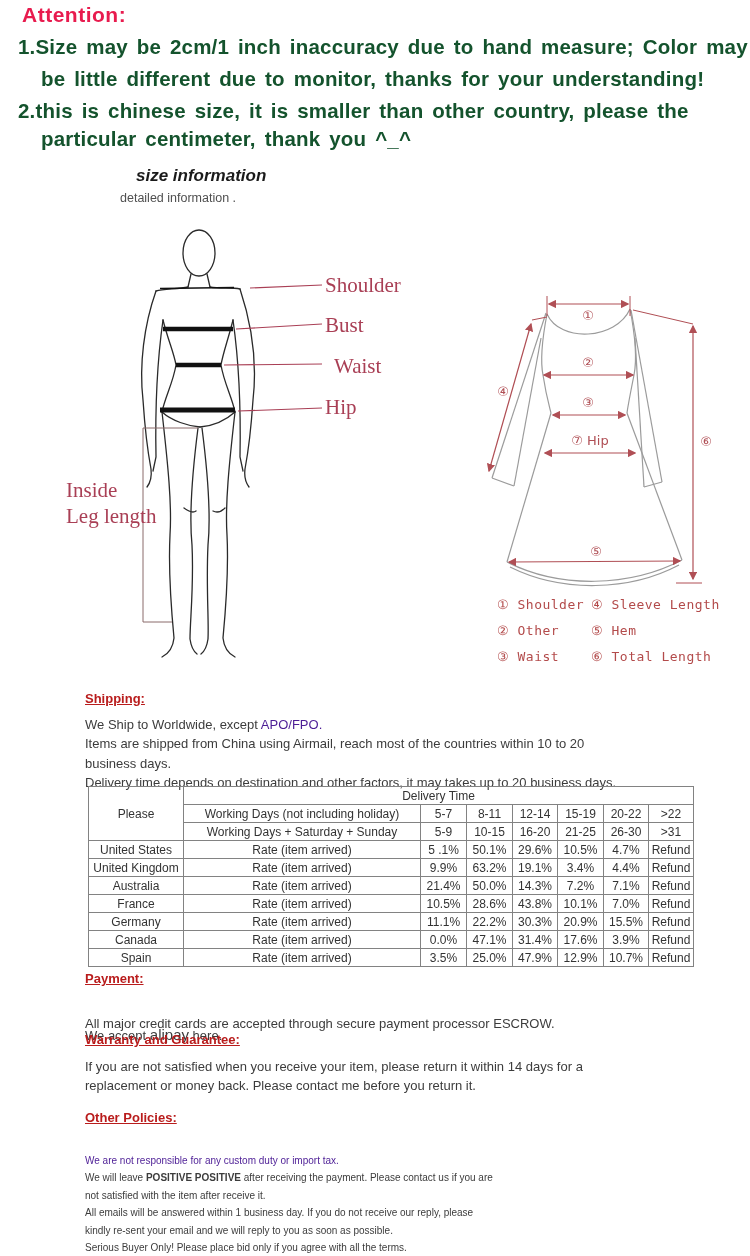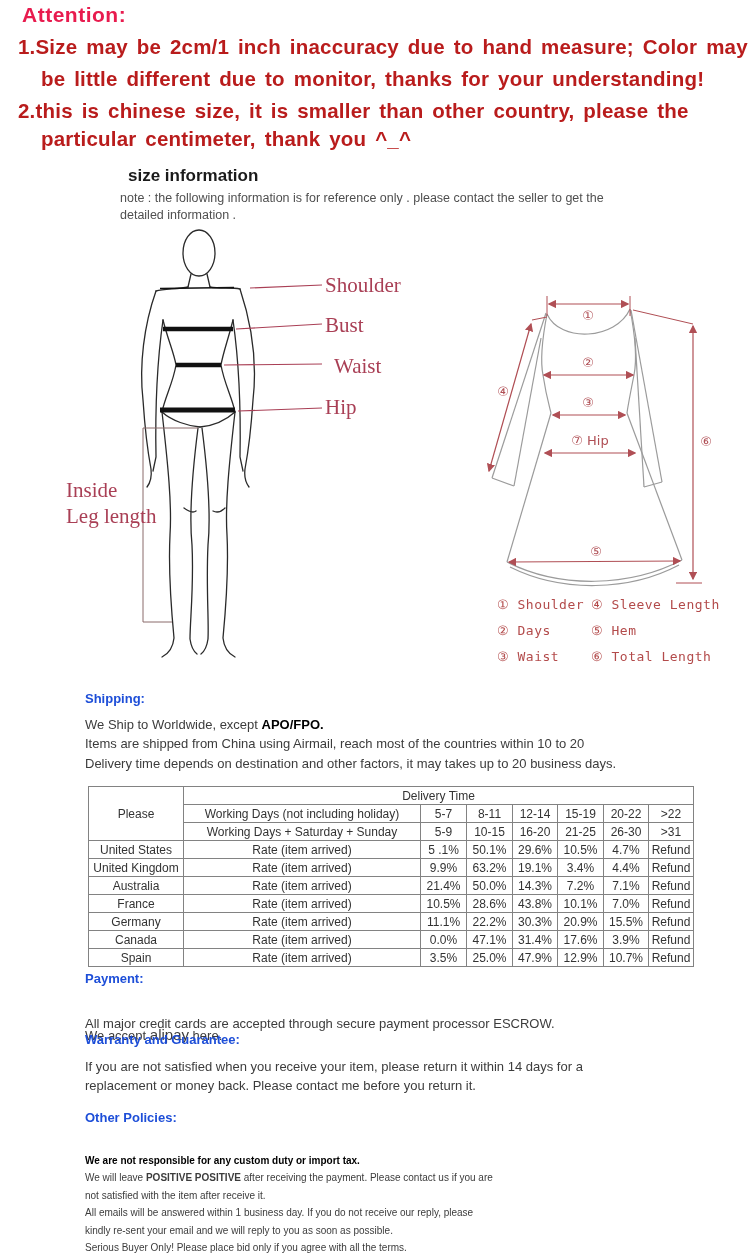"1.Size may be 2cm/1 inch" .attn-line { color: #b91c1c -> #14532d }
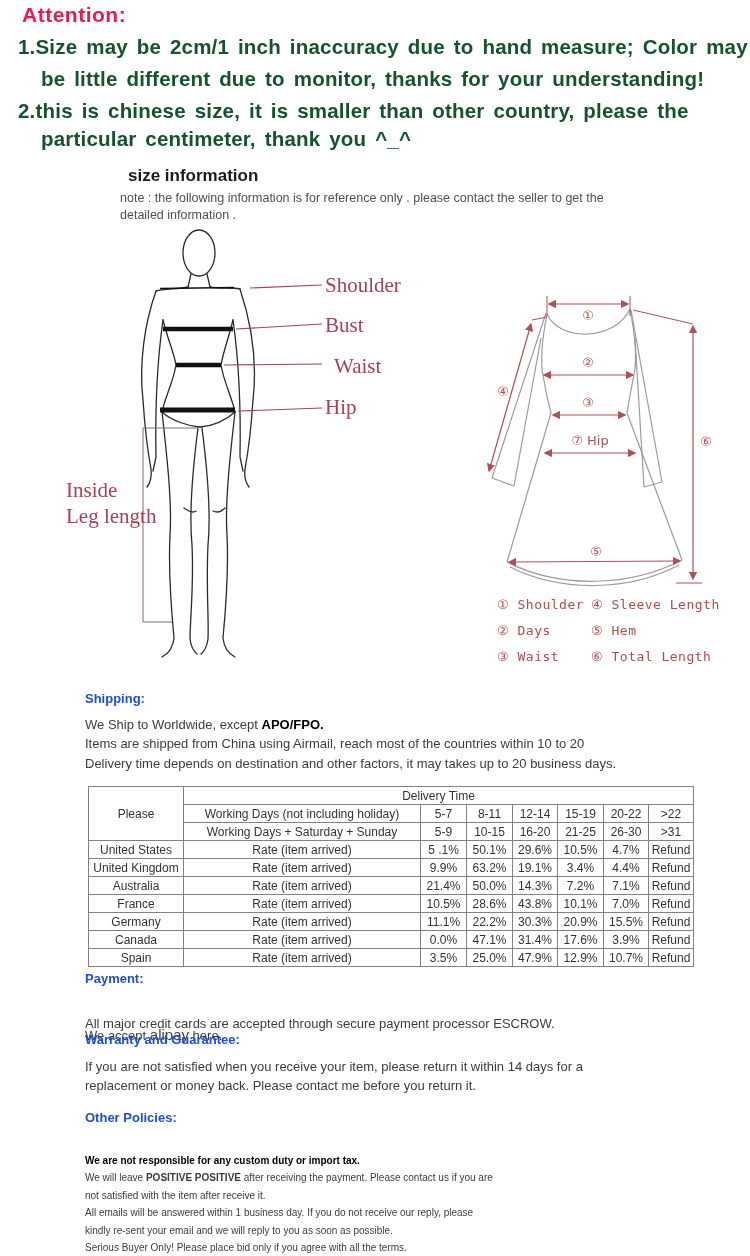"size information" div.abs { font-style: none -> italic; left: 128px -> 136px }
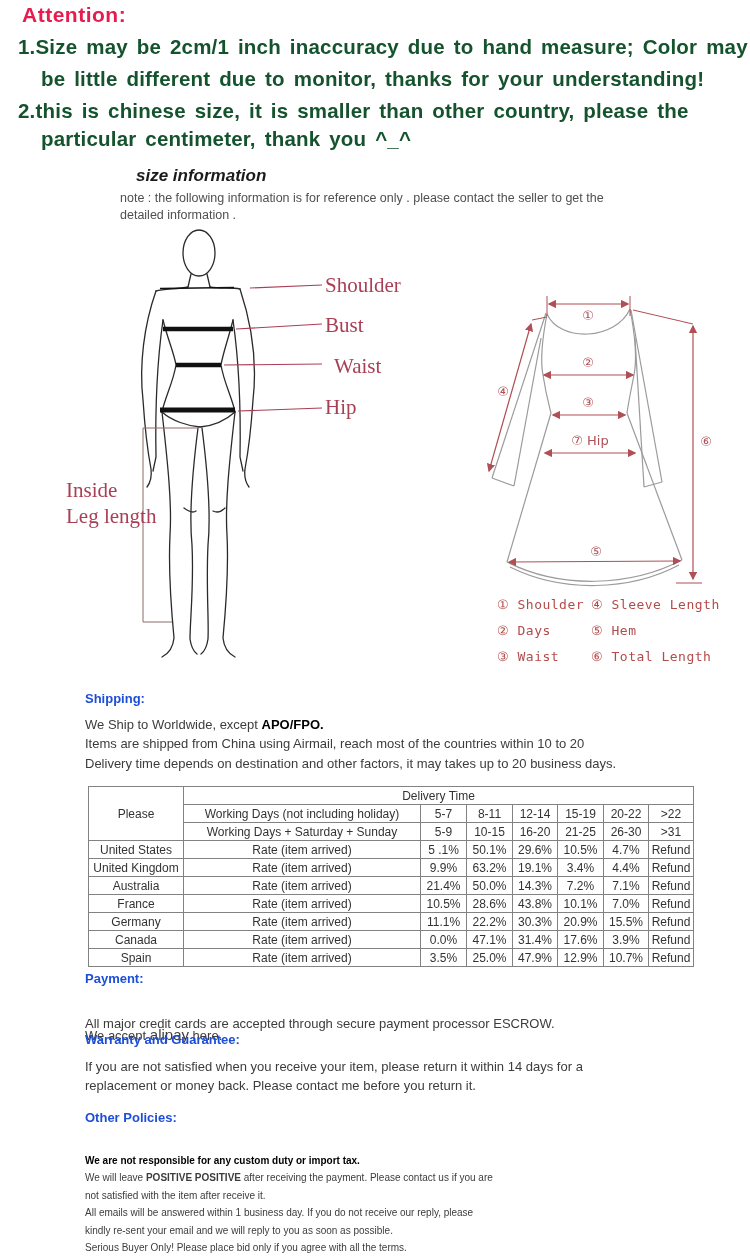"note : the following information" div { html: <div>note : the following information is for reference only . please contact the seller to get the</div> -> none }
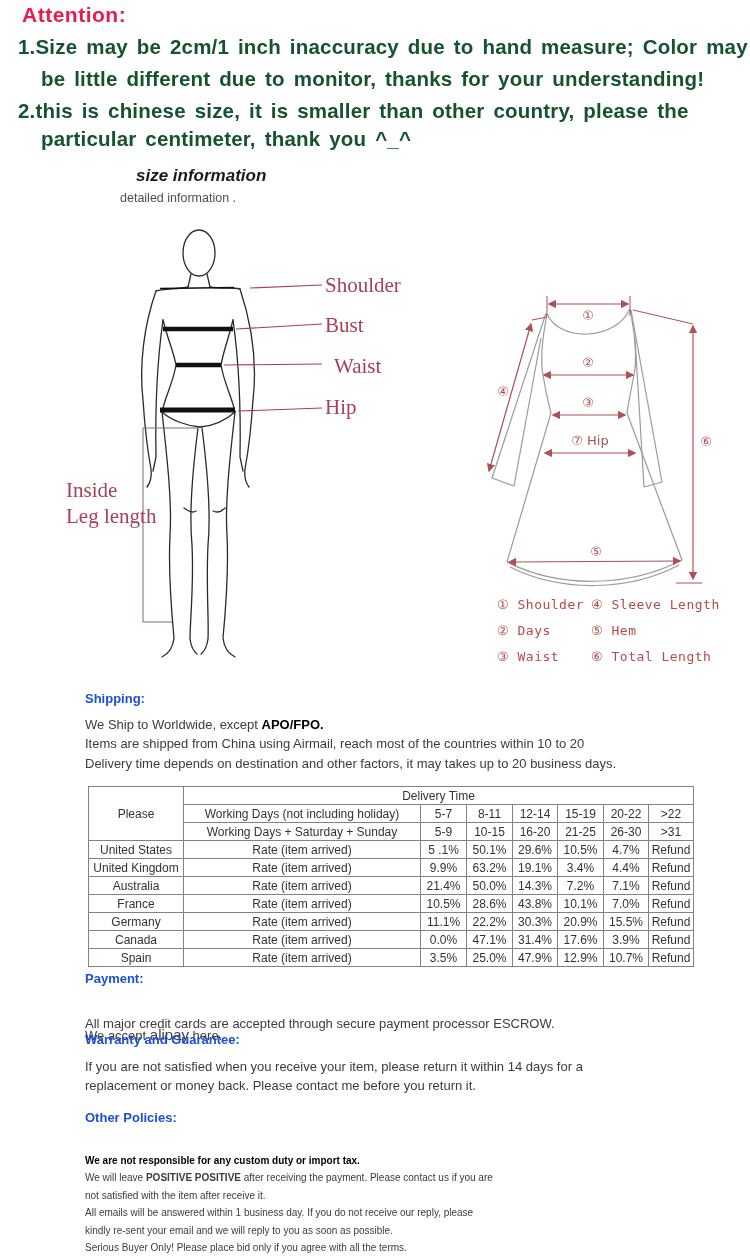"② Days" div.legend-item { text: Days -> Other }
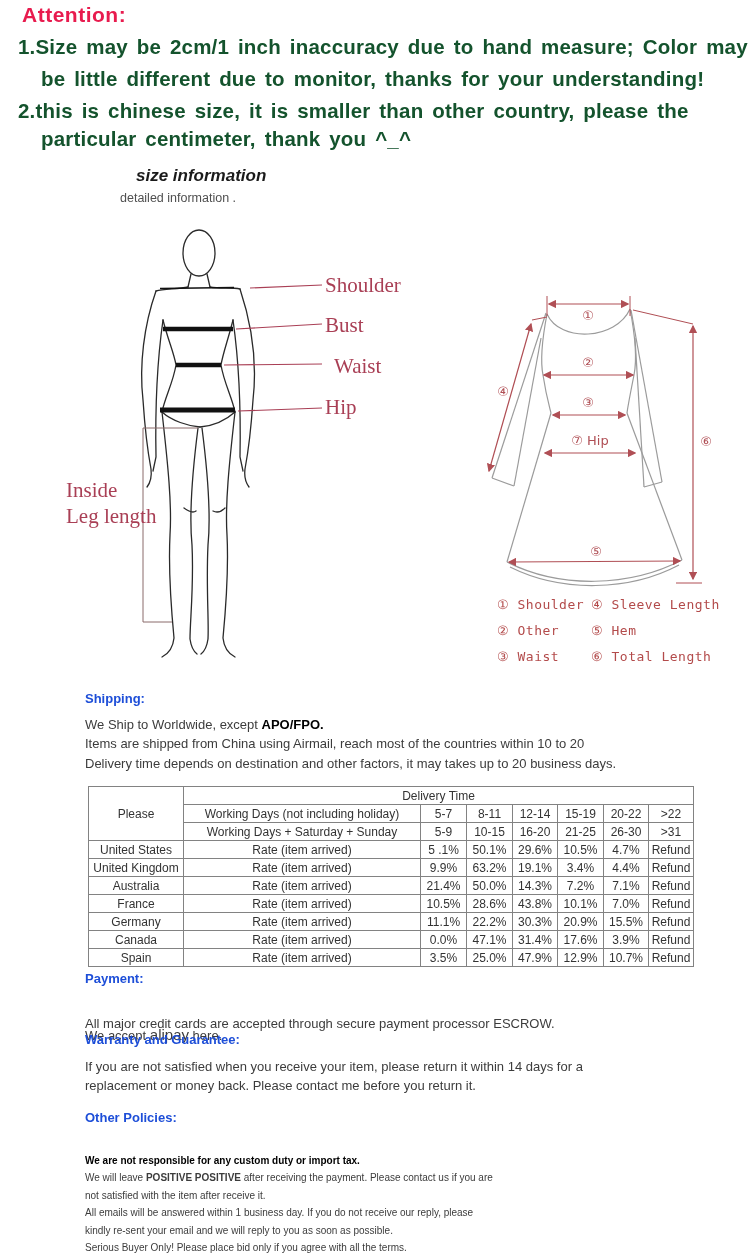"Shipping:" .sec-title { color: #1d4ed8 -> #b91c1c; text-decoration: none -> underline }
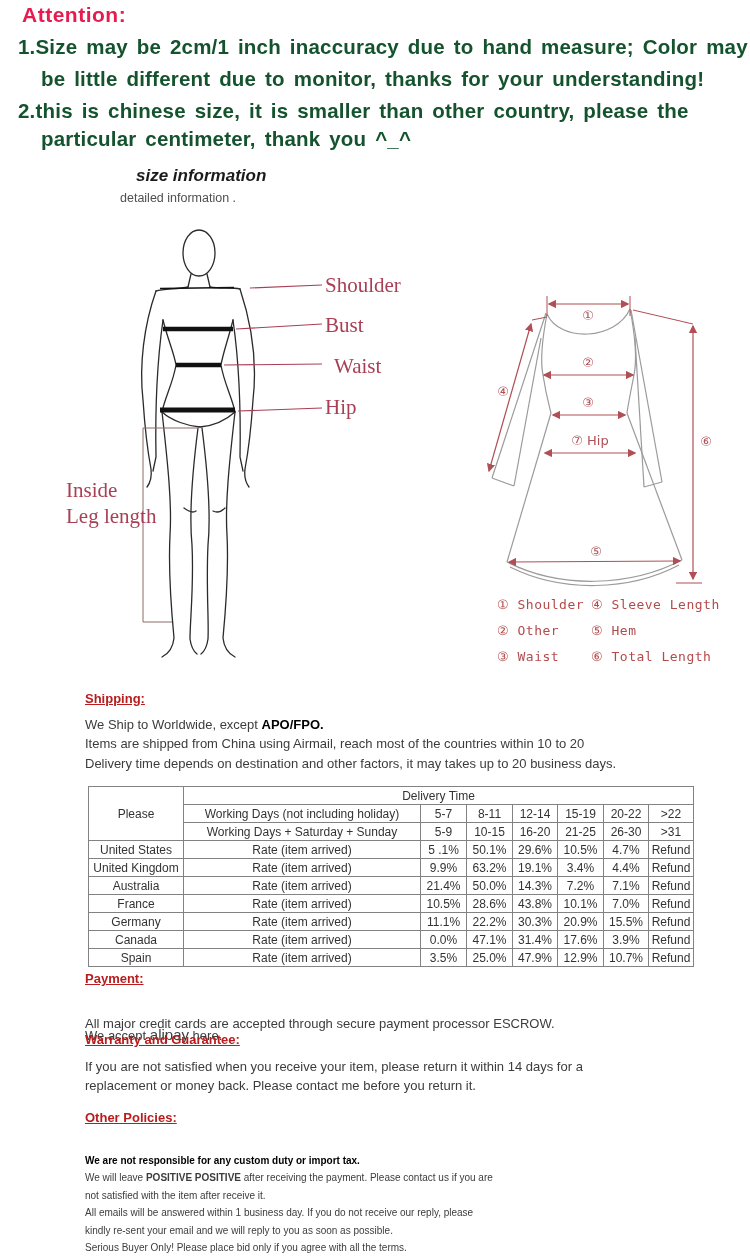"APO/FPO." .red-strong { color: #000000 -> #4c1d95; font-weight: bold -> normal }
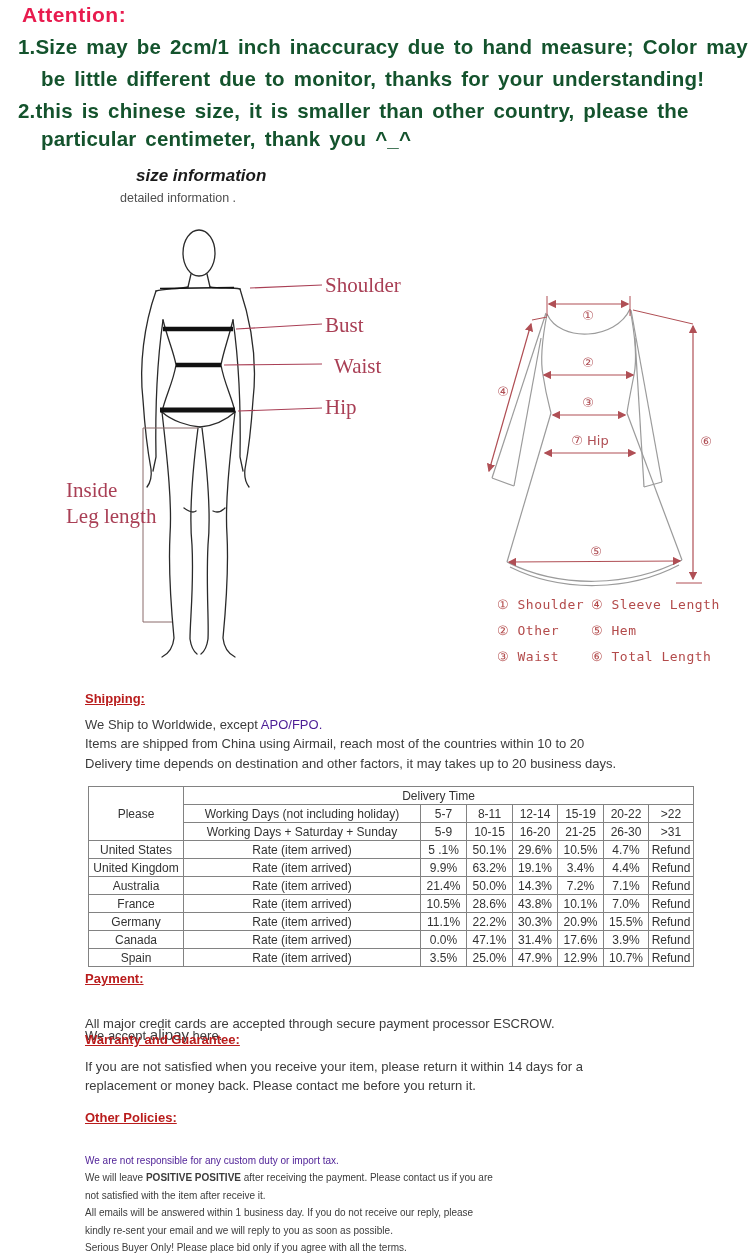"business days." div { html: none -> <div>business days.</div> }
